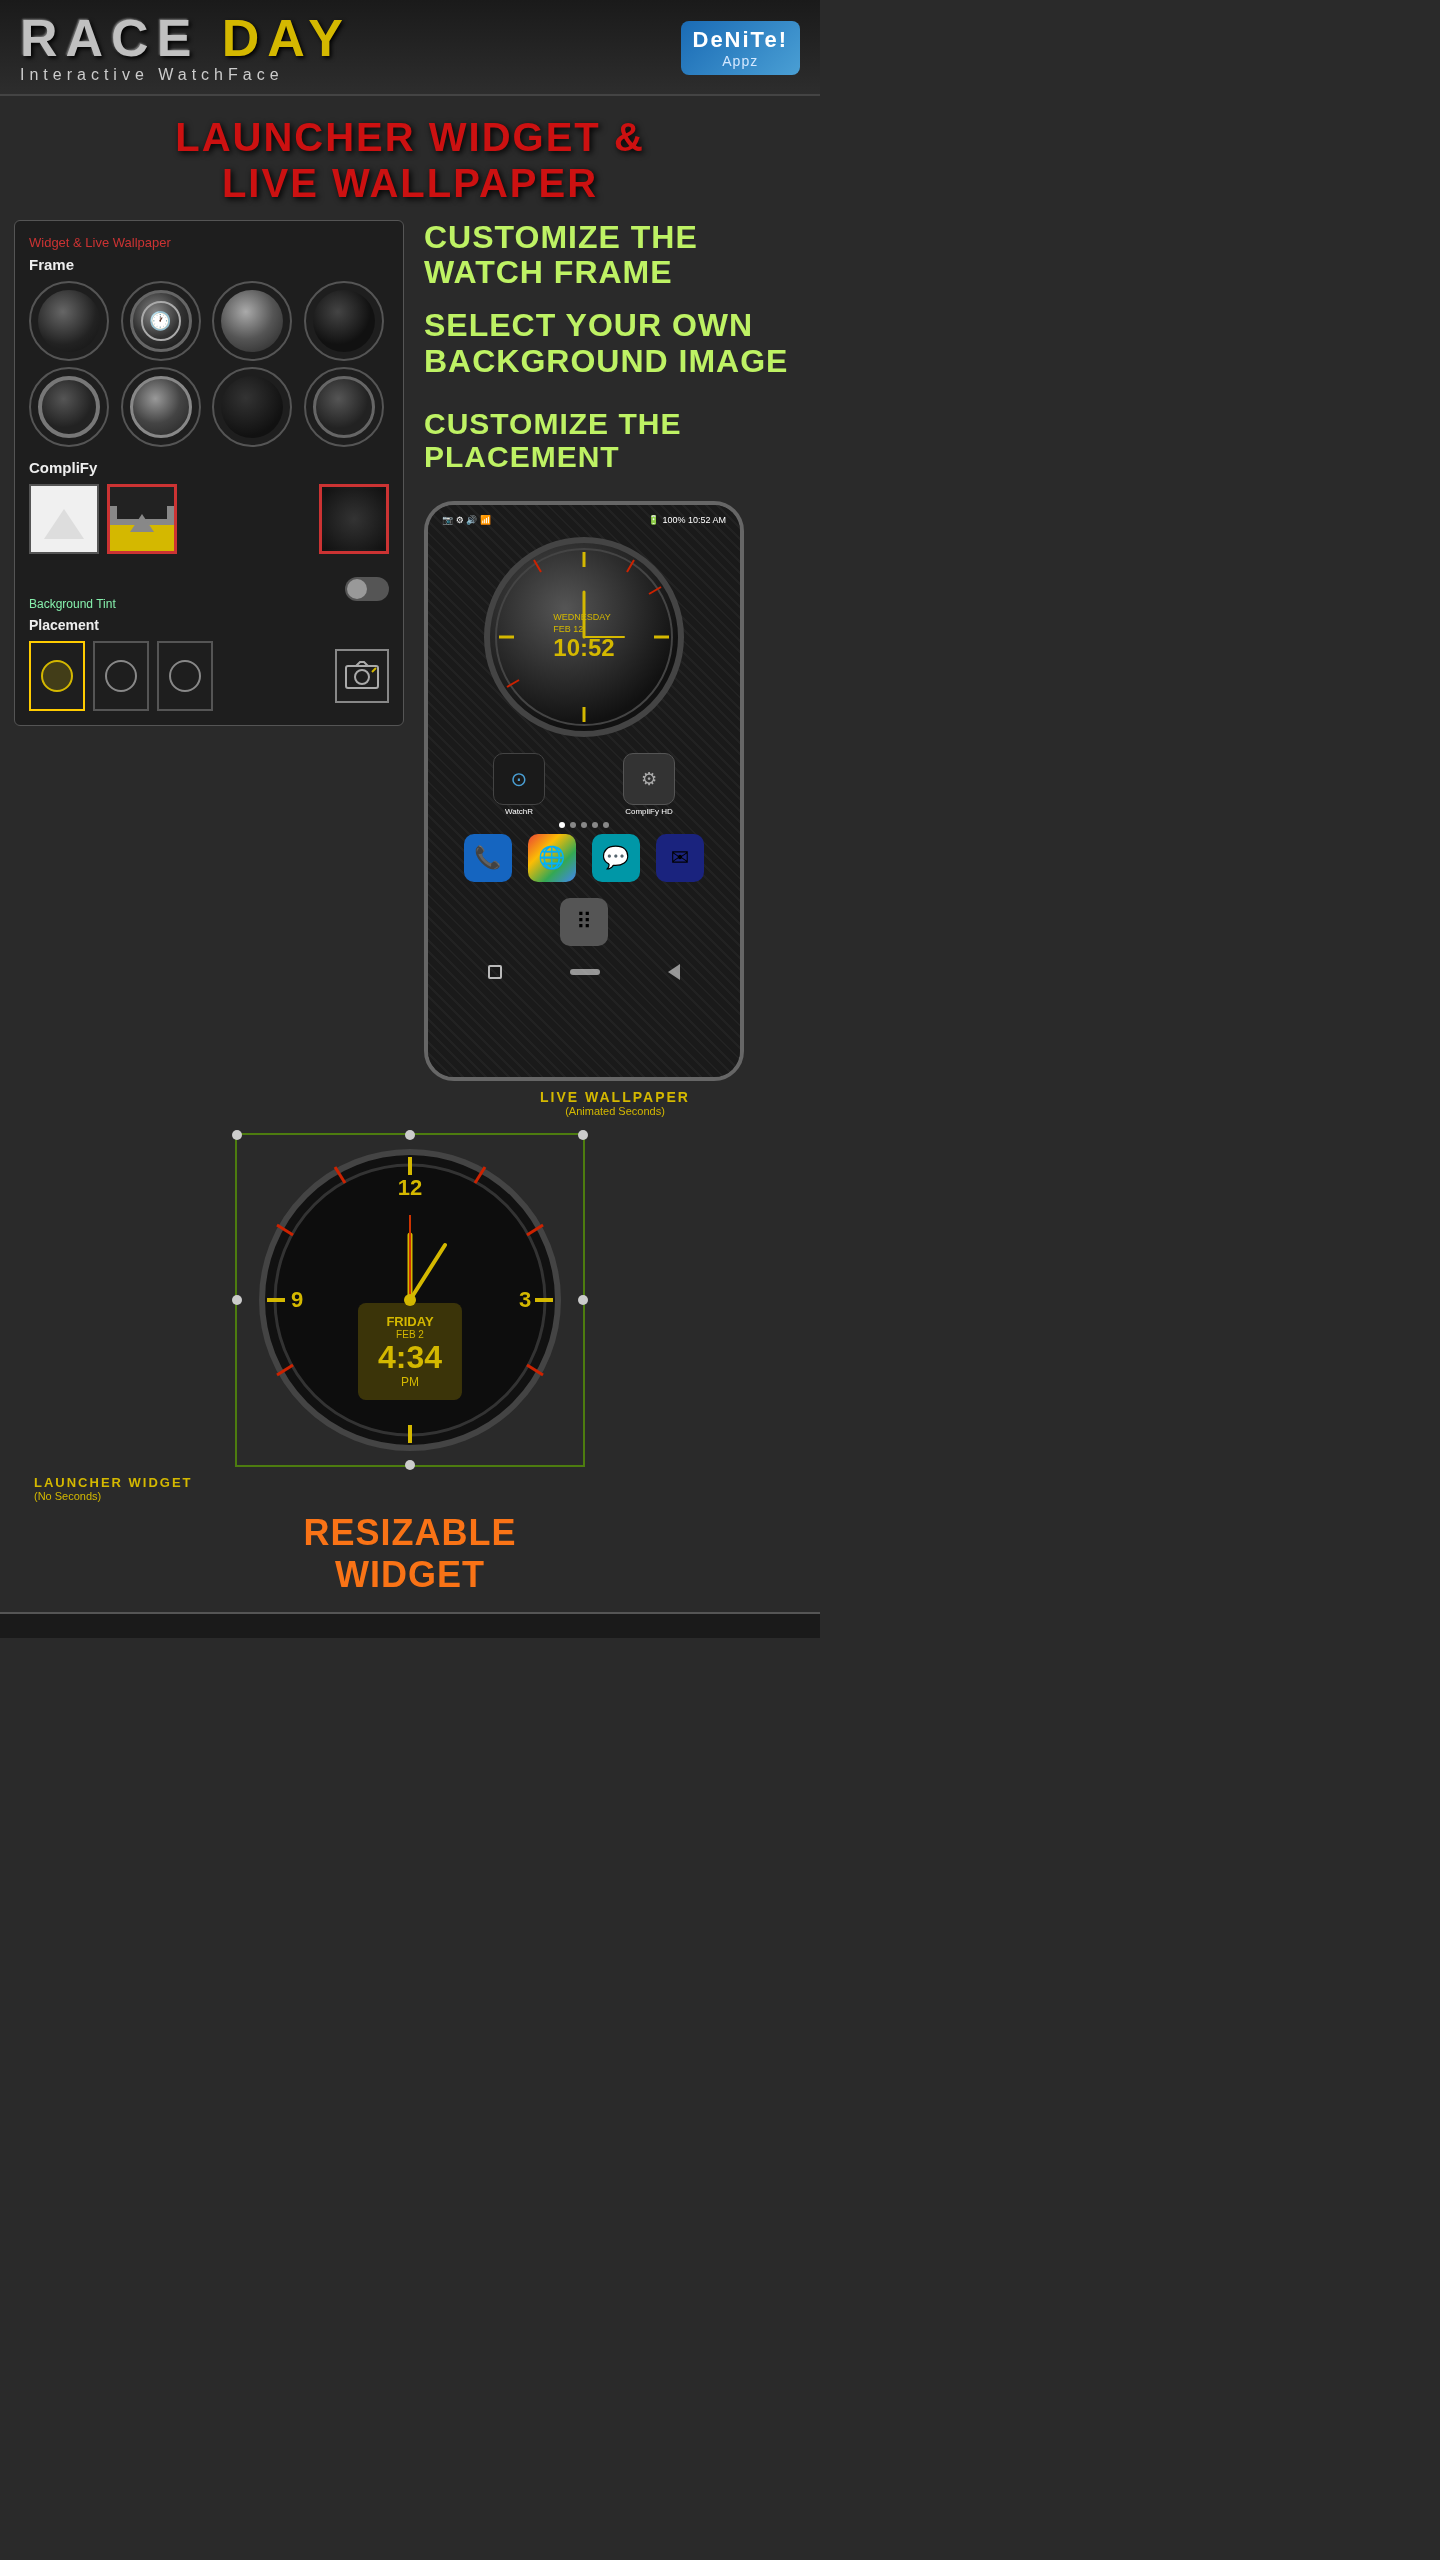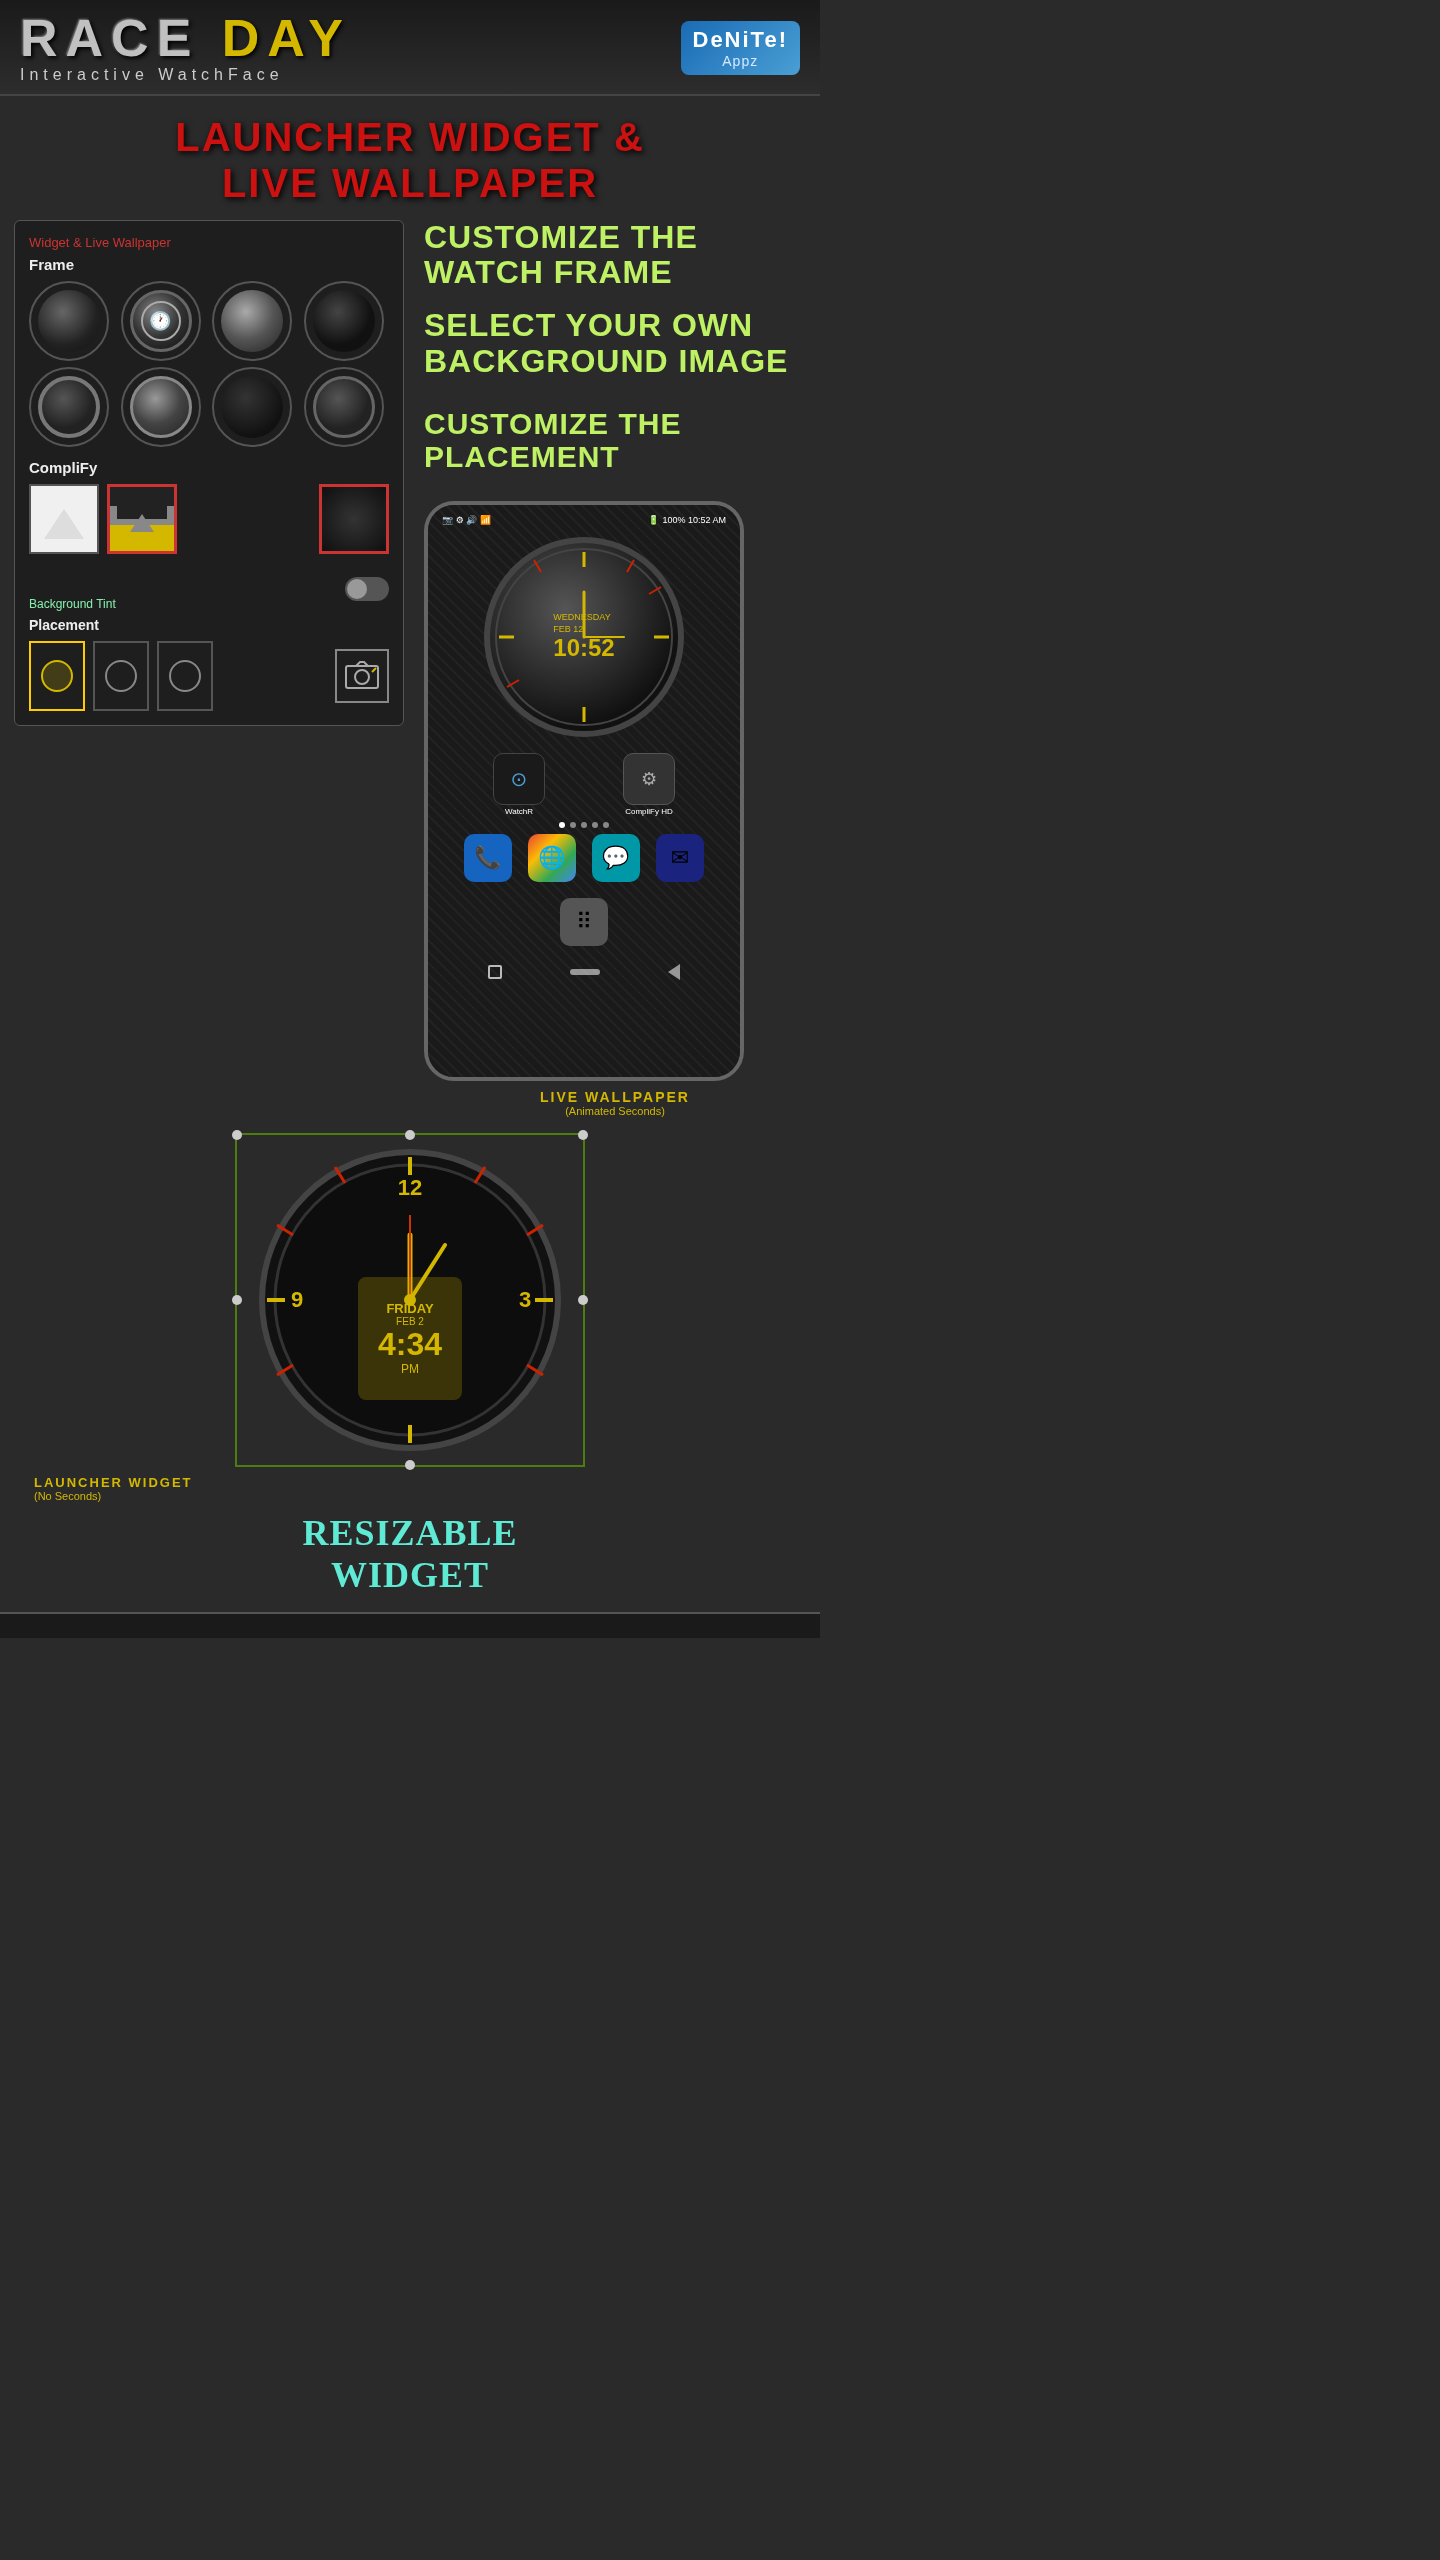"FRIDAY" div { padding: 24px 20px -> 11px 20px }
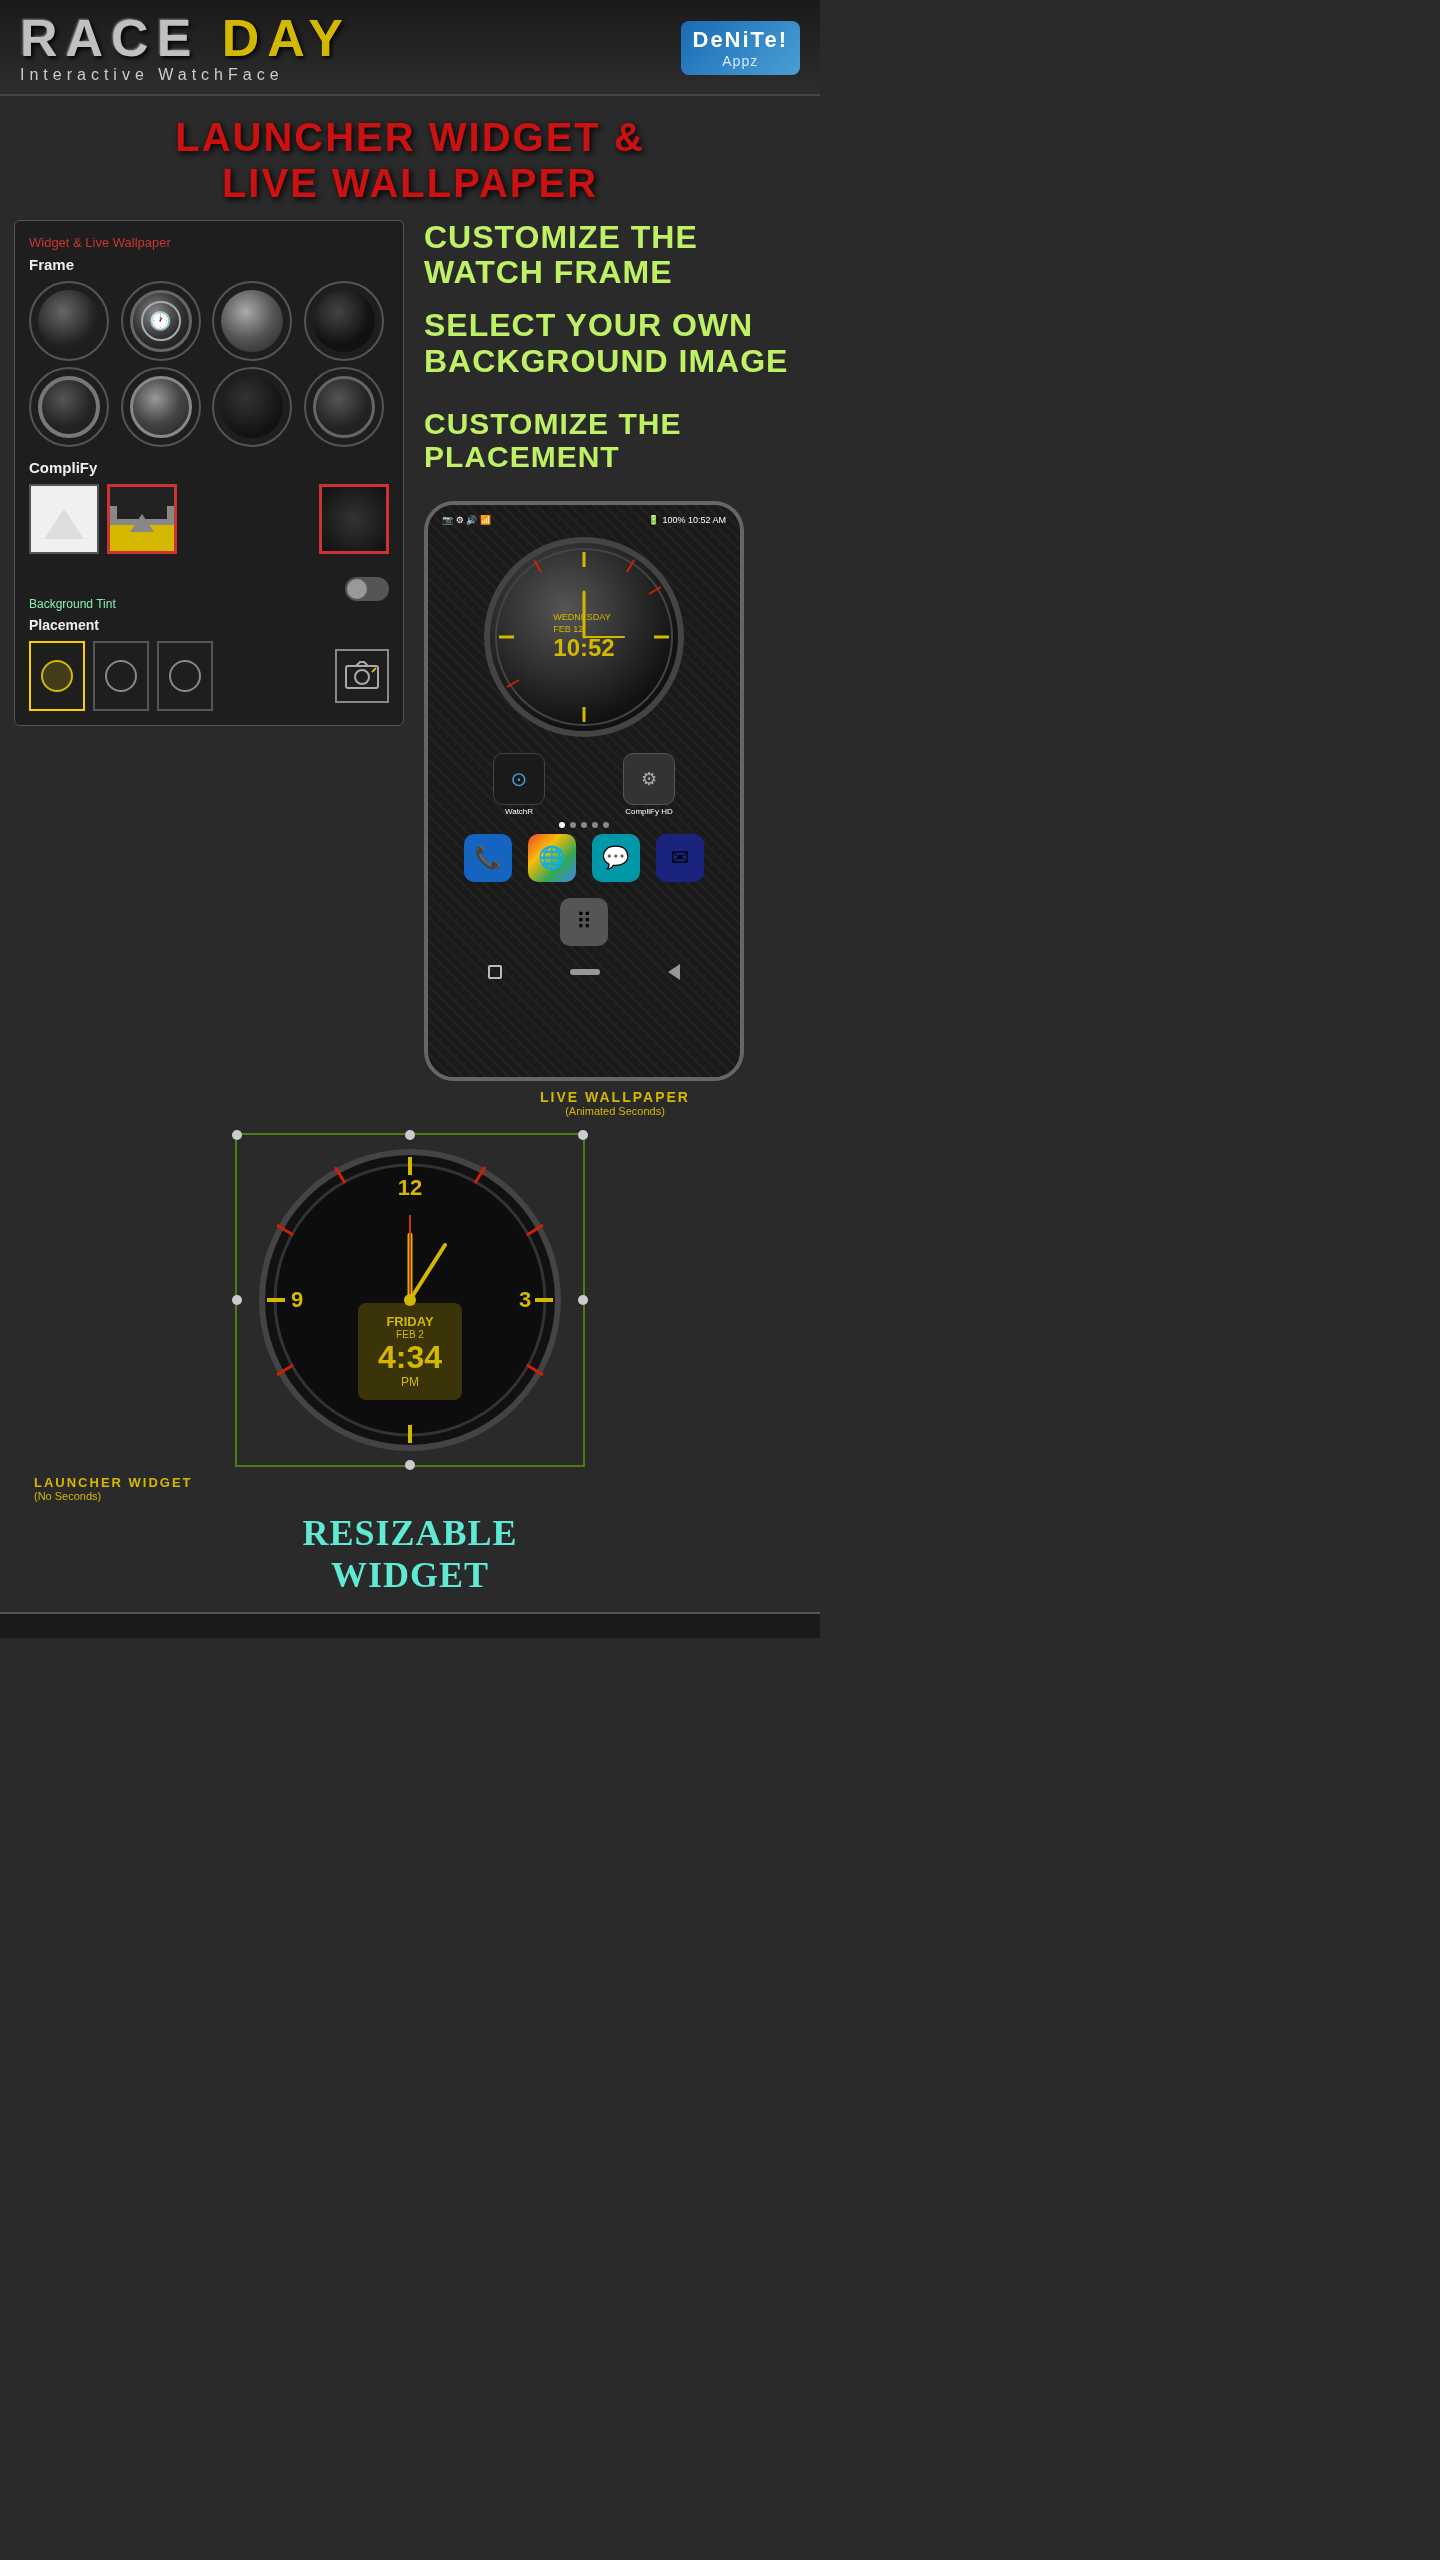"RESIZABLE" .resizable-text h2 { color: #5eead4 -> #f97316; font-family: Liberation Serif, serif -> none }
